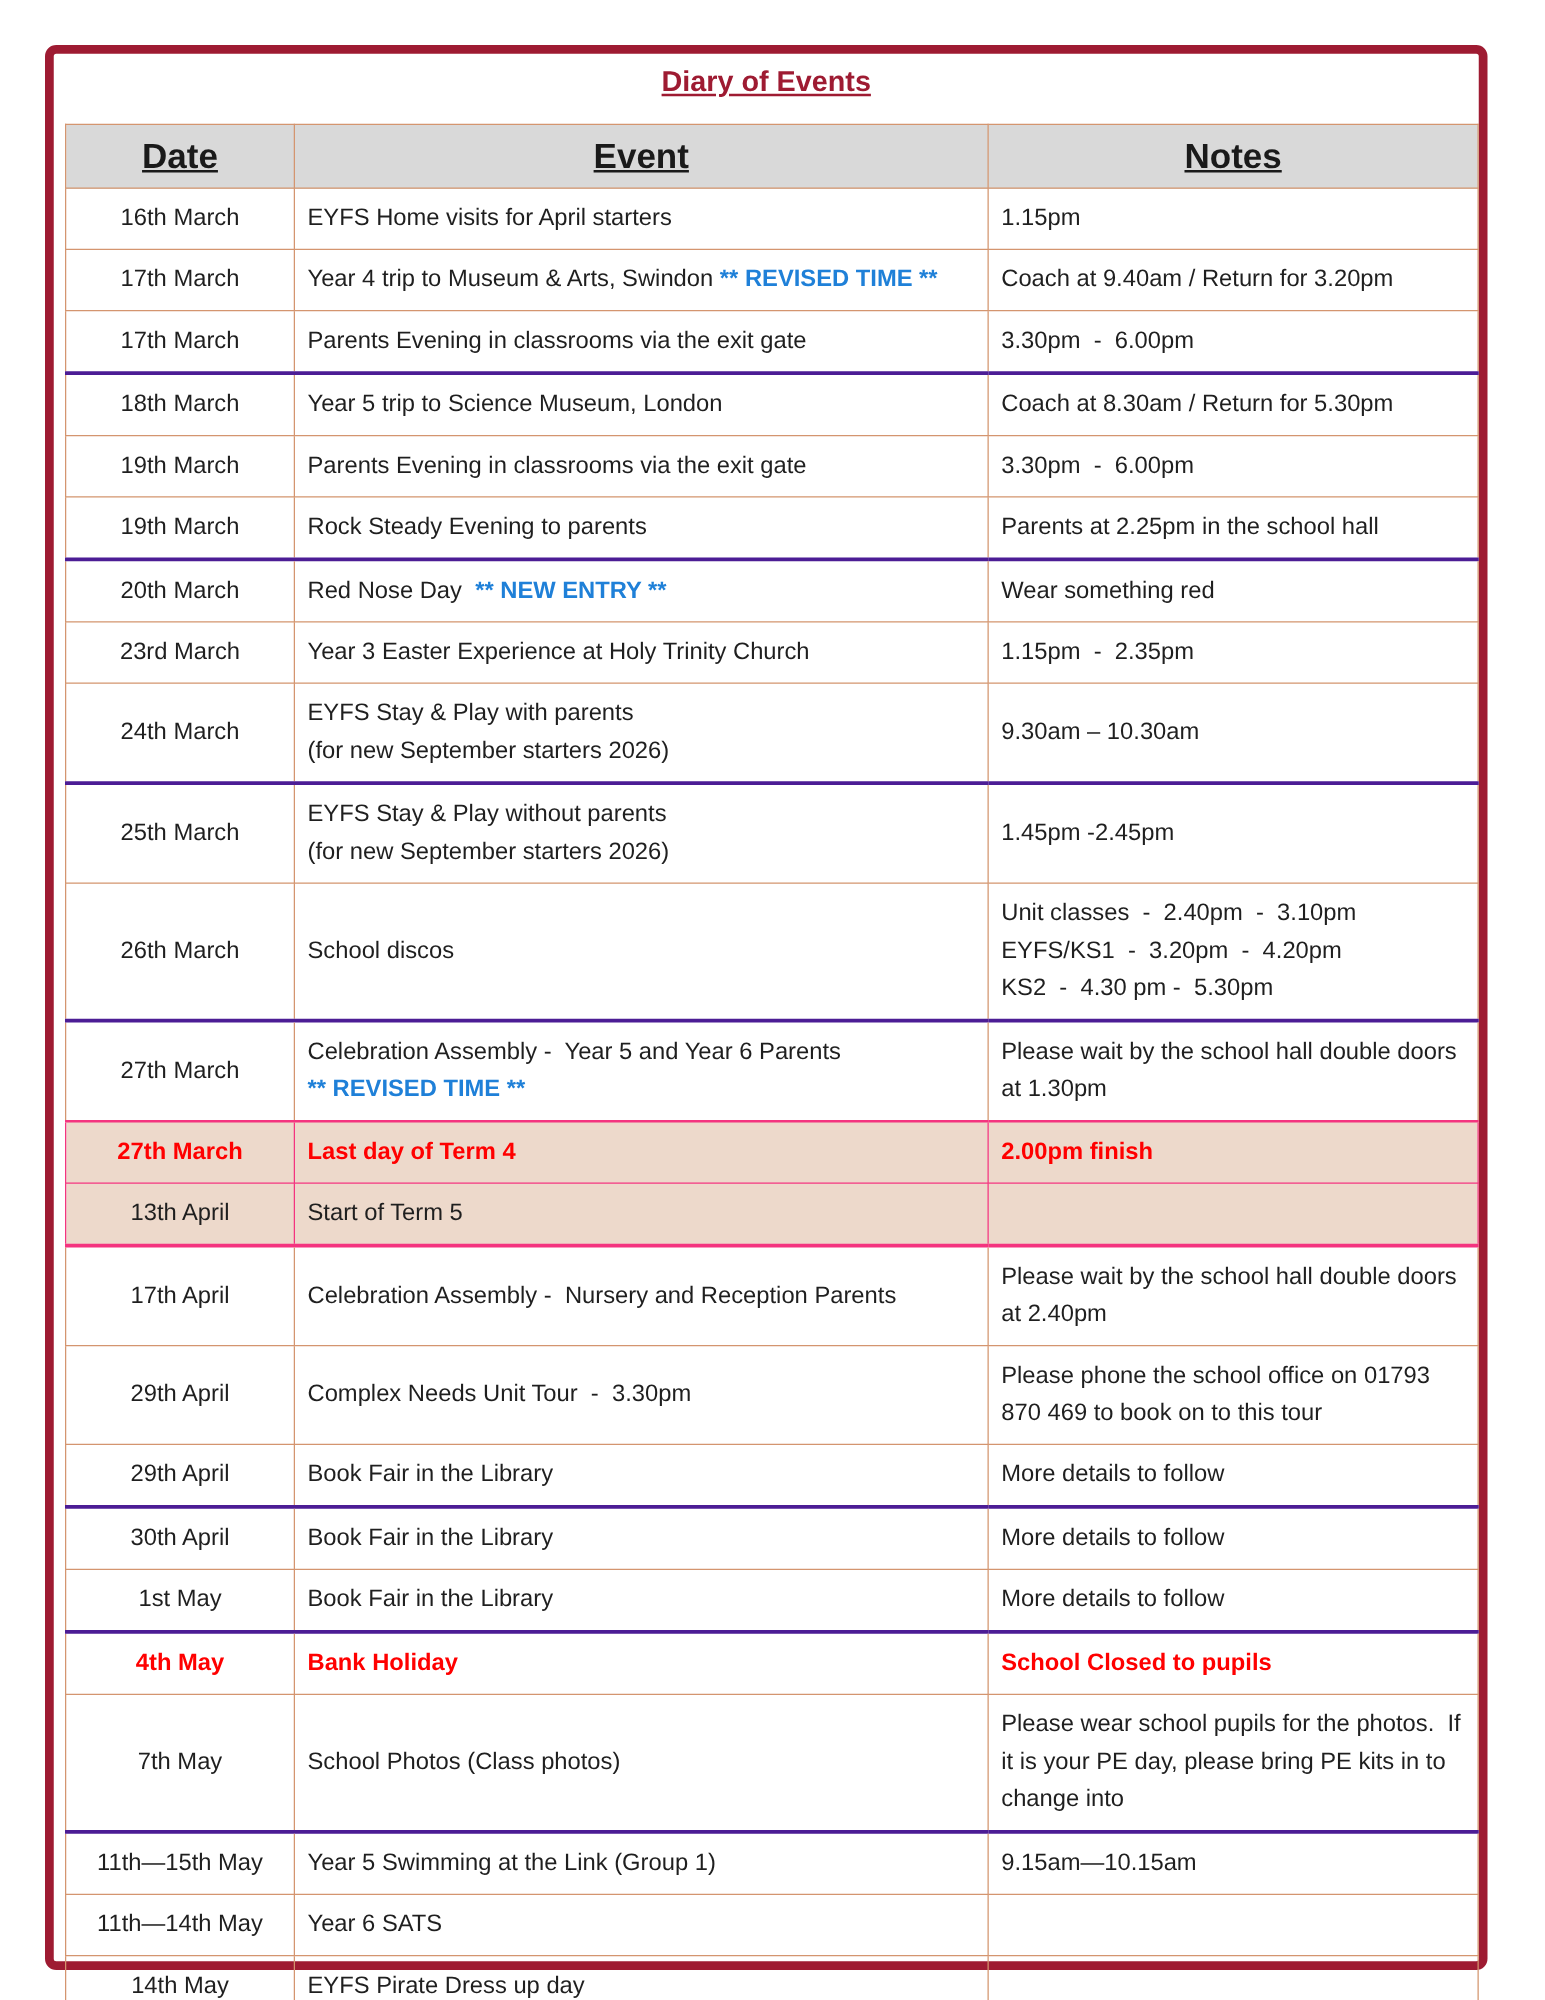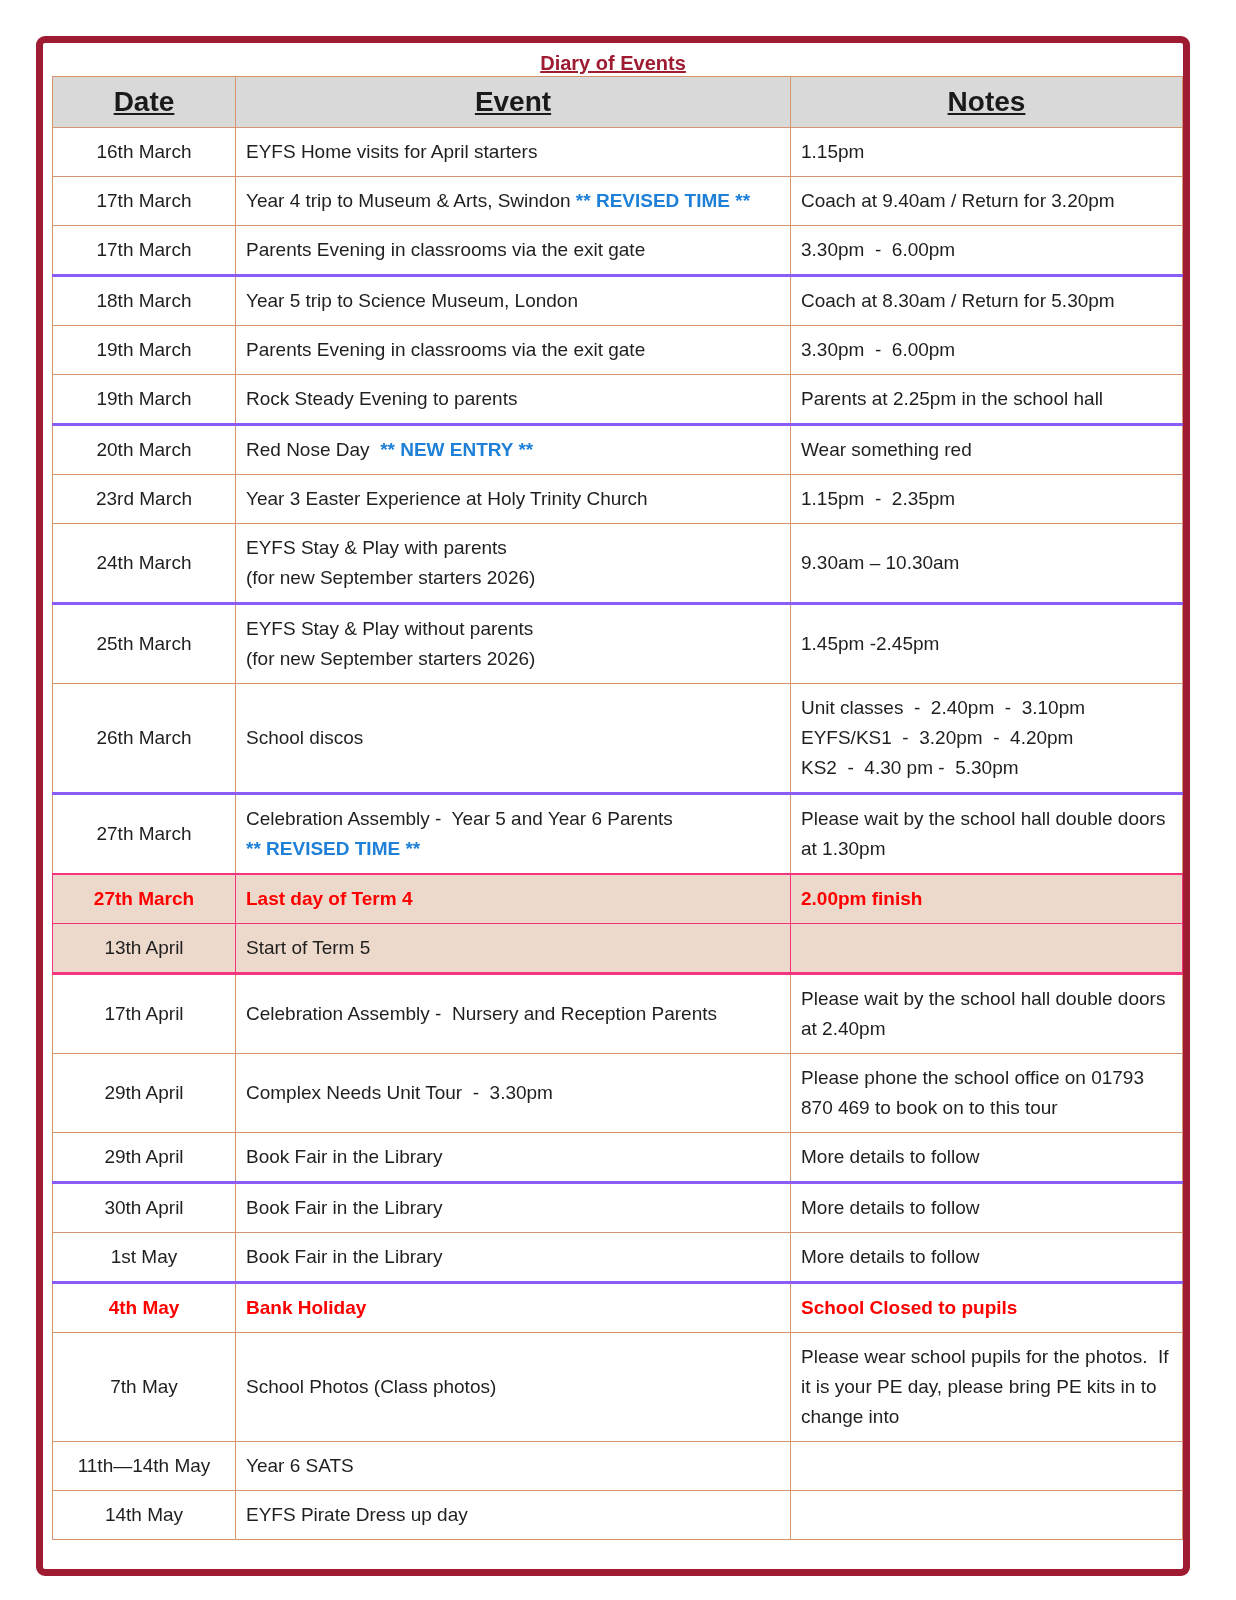"Diary of Events" .doc-title { font-size: 20px -> 23px; margin: 9px 0 1px 0 -> 9px 0 20px 0 }
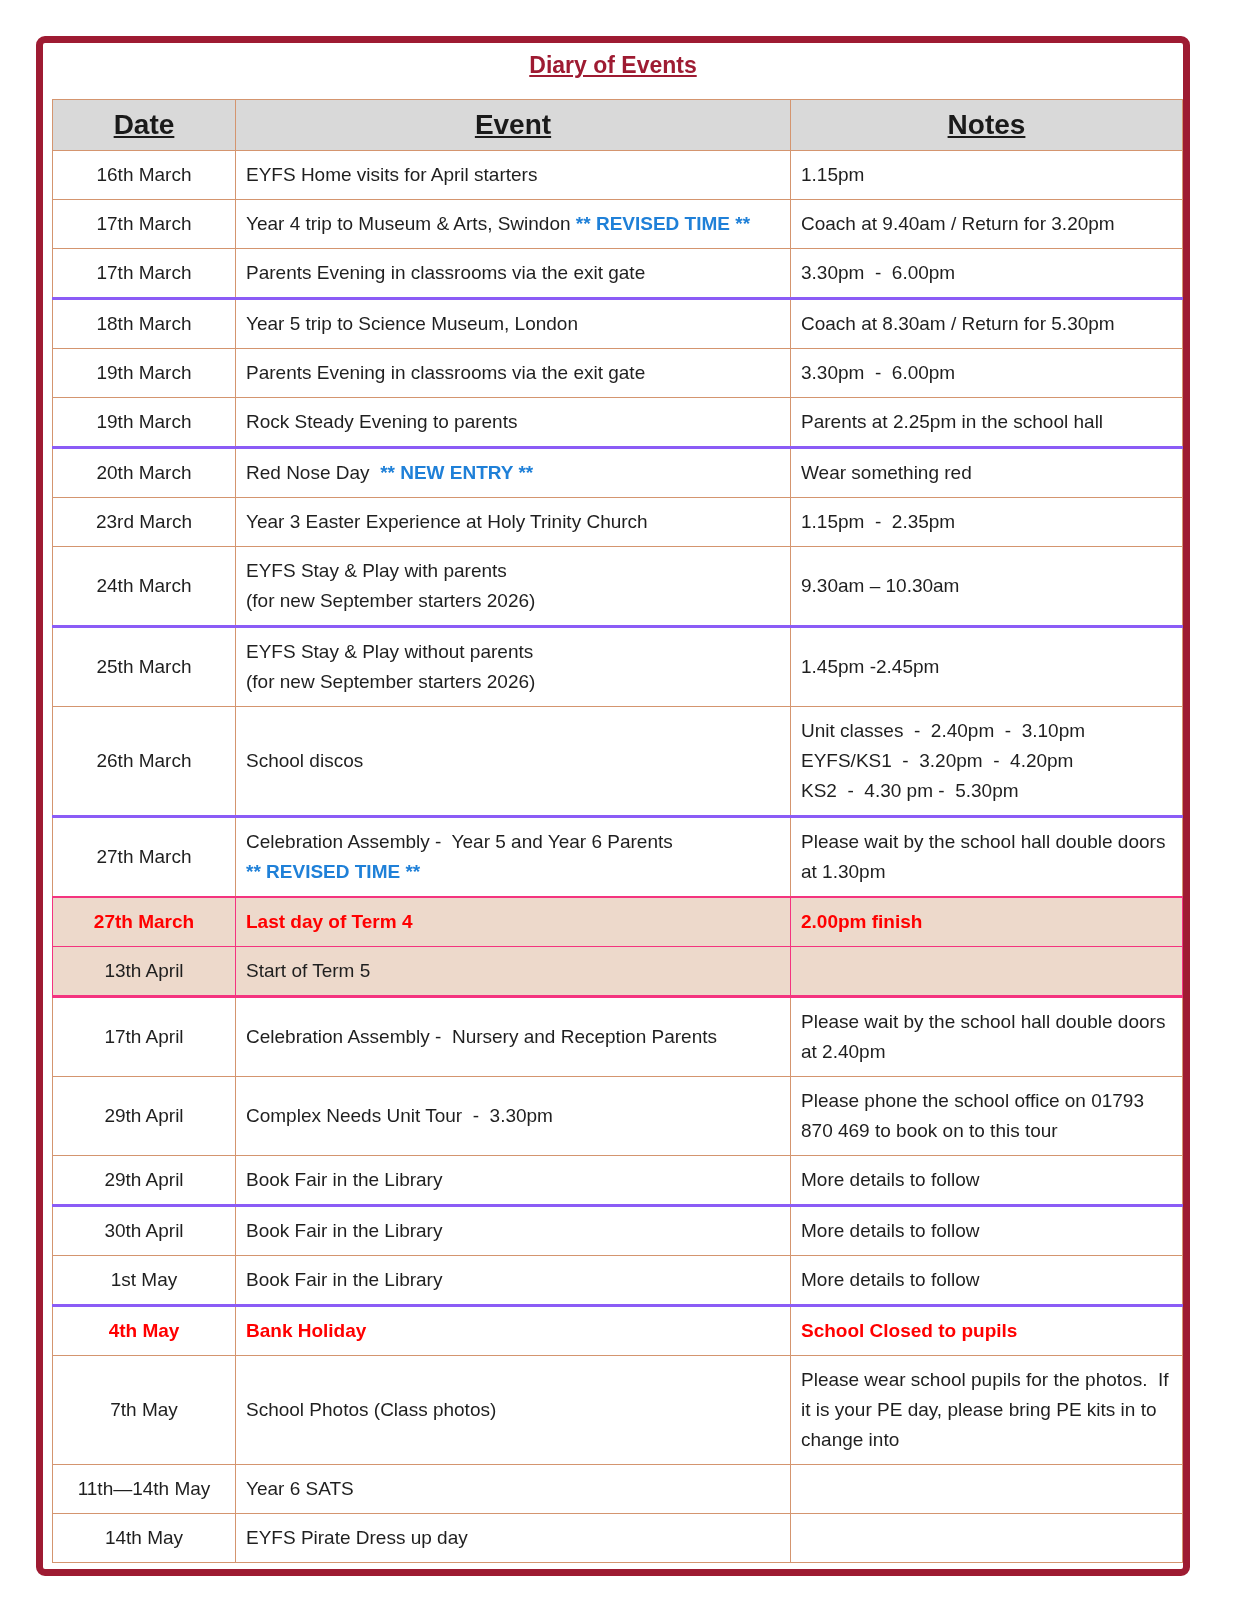"18th March" tr.thick-top td { border-top: 3px solid #8b5cf6 -> 3px solid #4c1d95 }
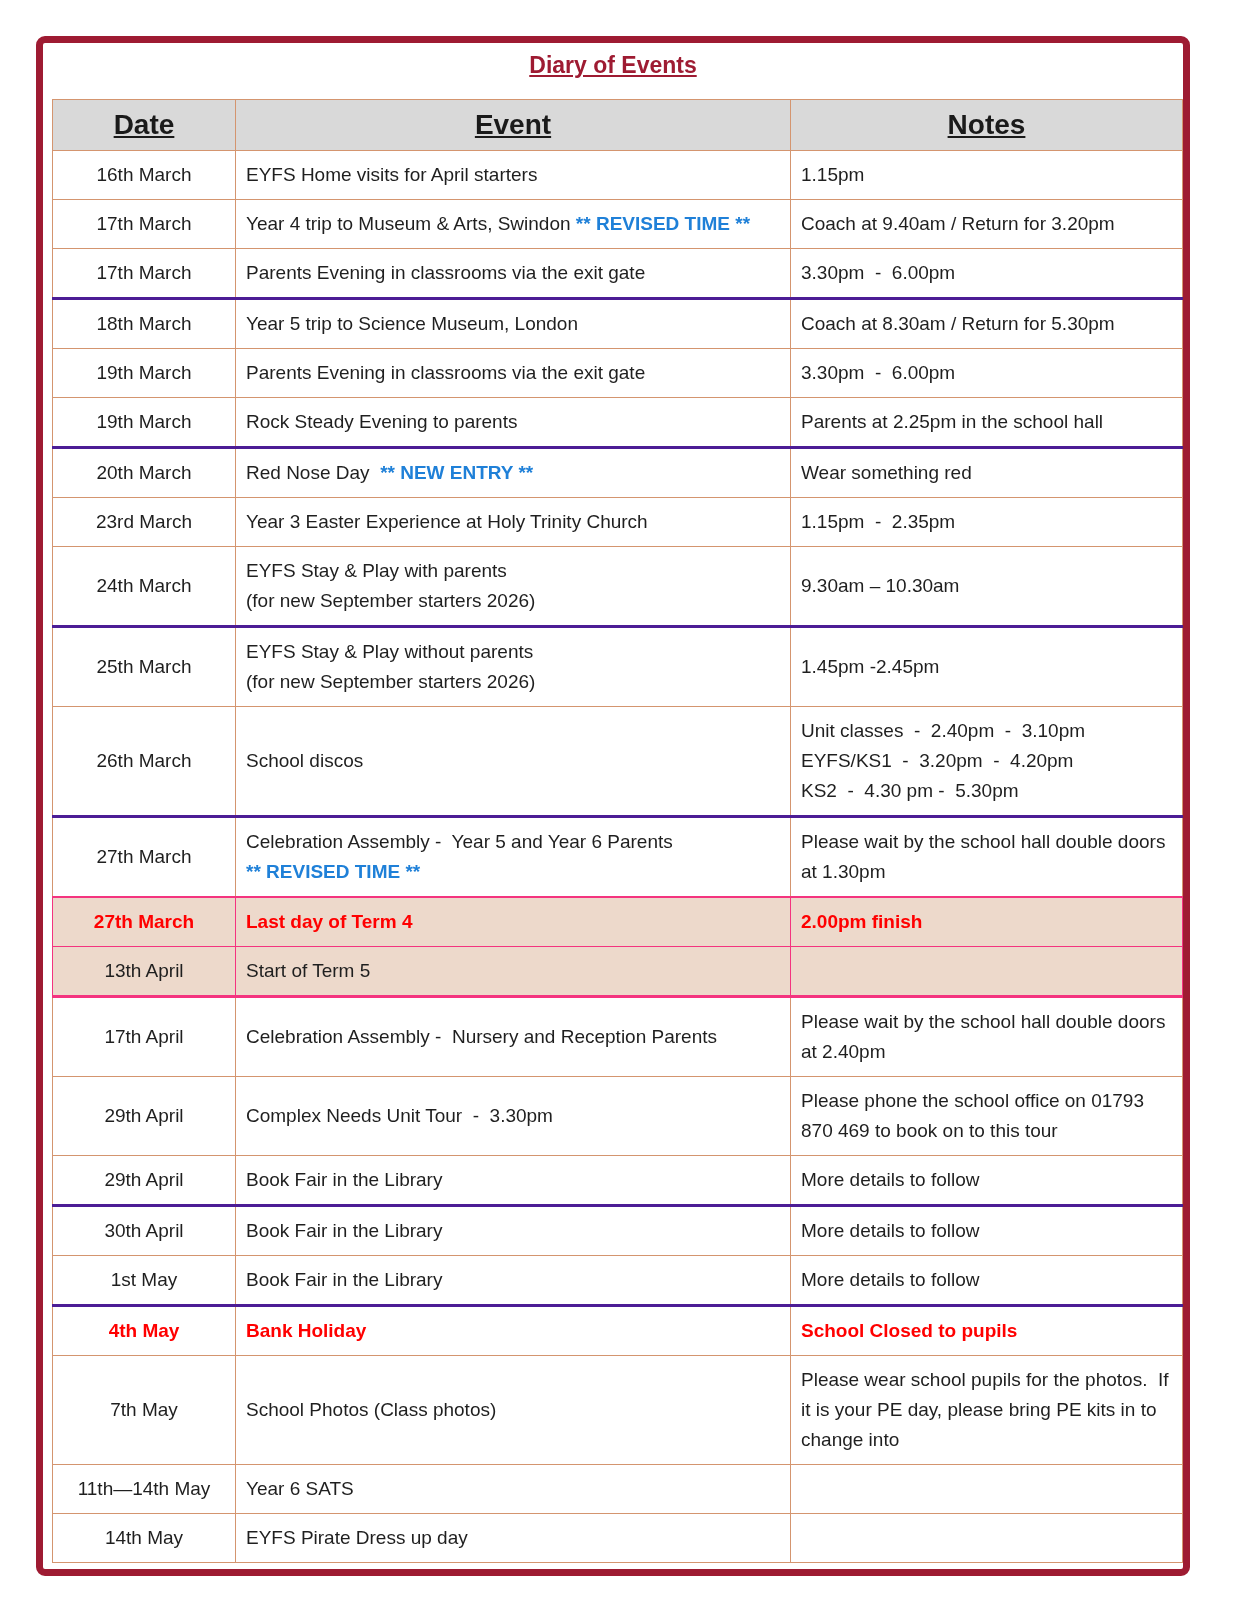"11th—15th May" tr.thick-top { html: none -> <tr> <td>11th—15th May</td> <td> <div><span>Year 5 Swimming at the Link (Group 1)</span></div> </td> <td> <div>9.15am—10.15am</div> </td> </tr> }
